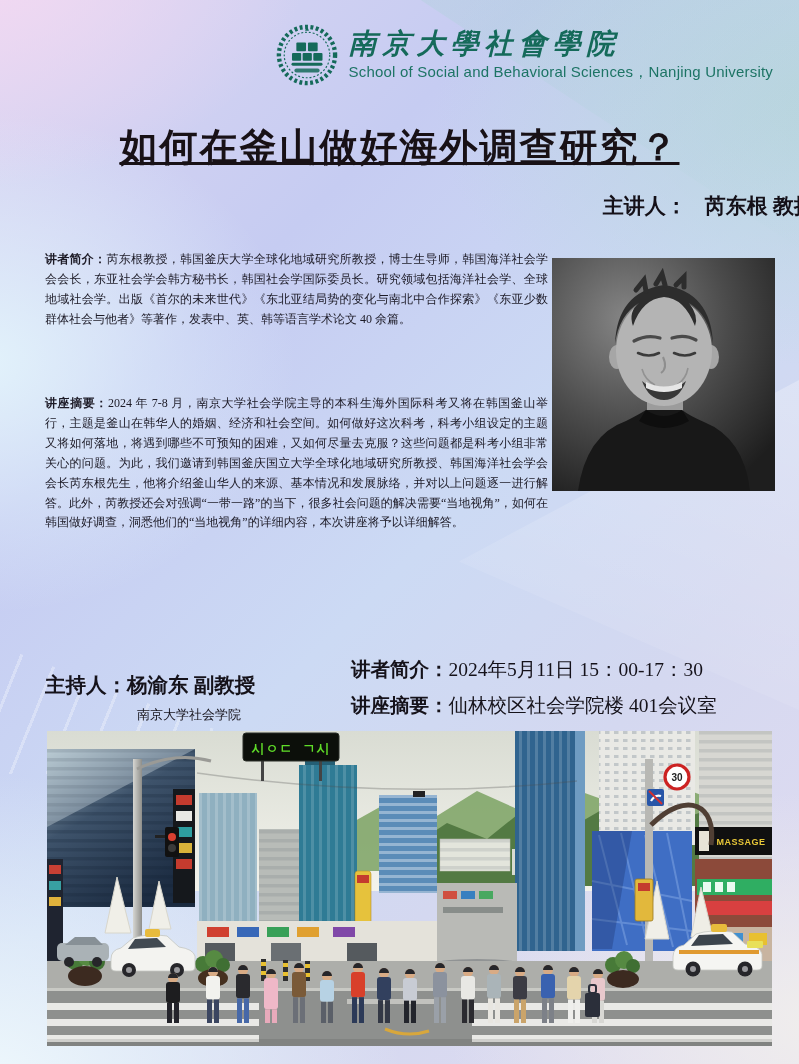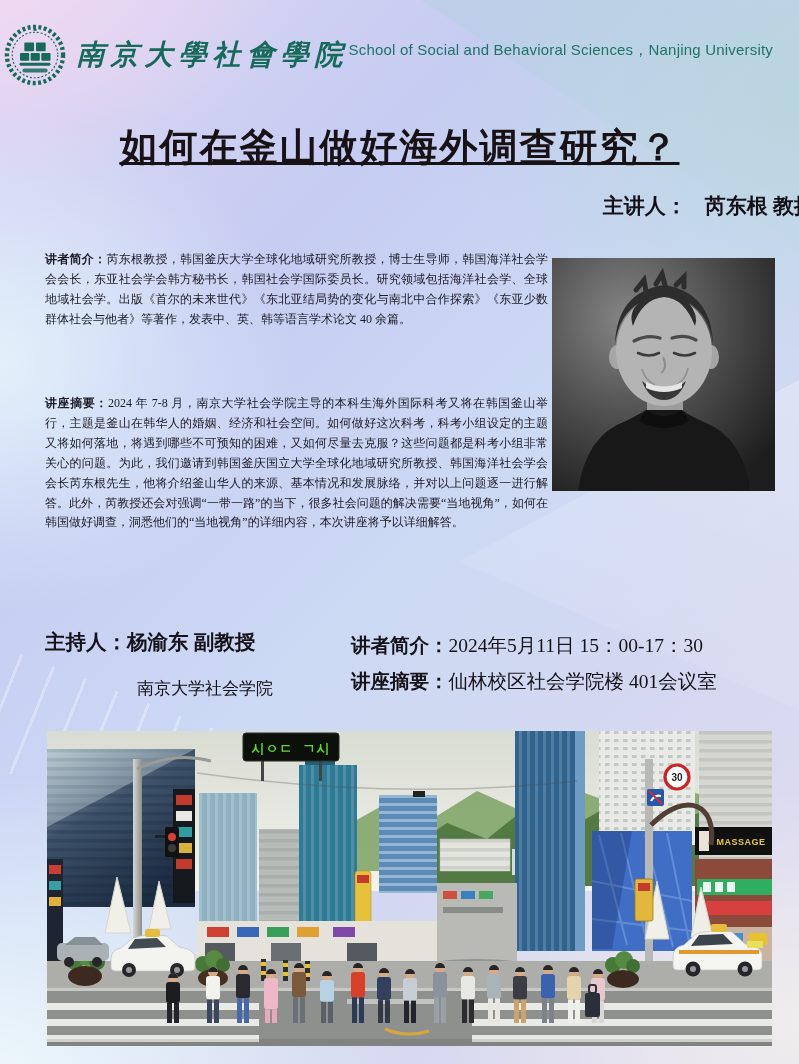"南京大學社會學院" .logo-texts { flex-direction: row -> column }
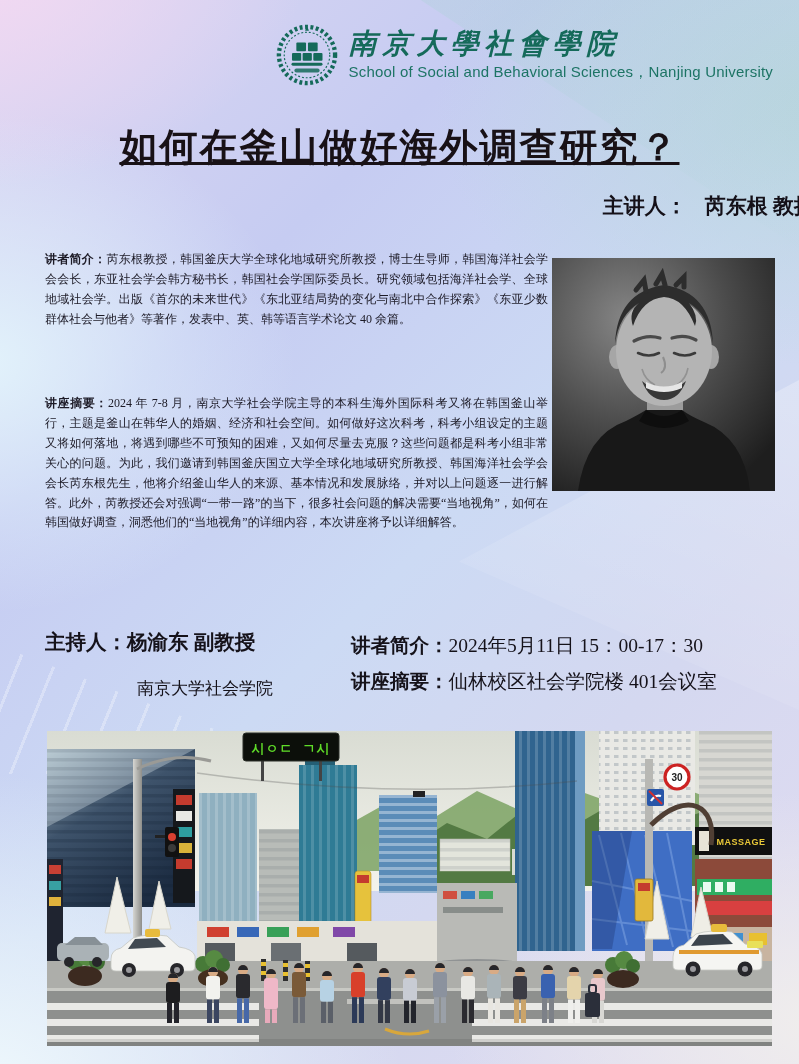"主持人：杨渝东 副教授" .info-row { top: 628px -> 652px }
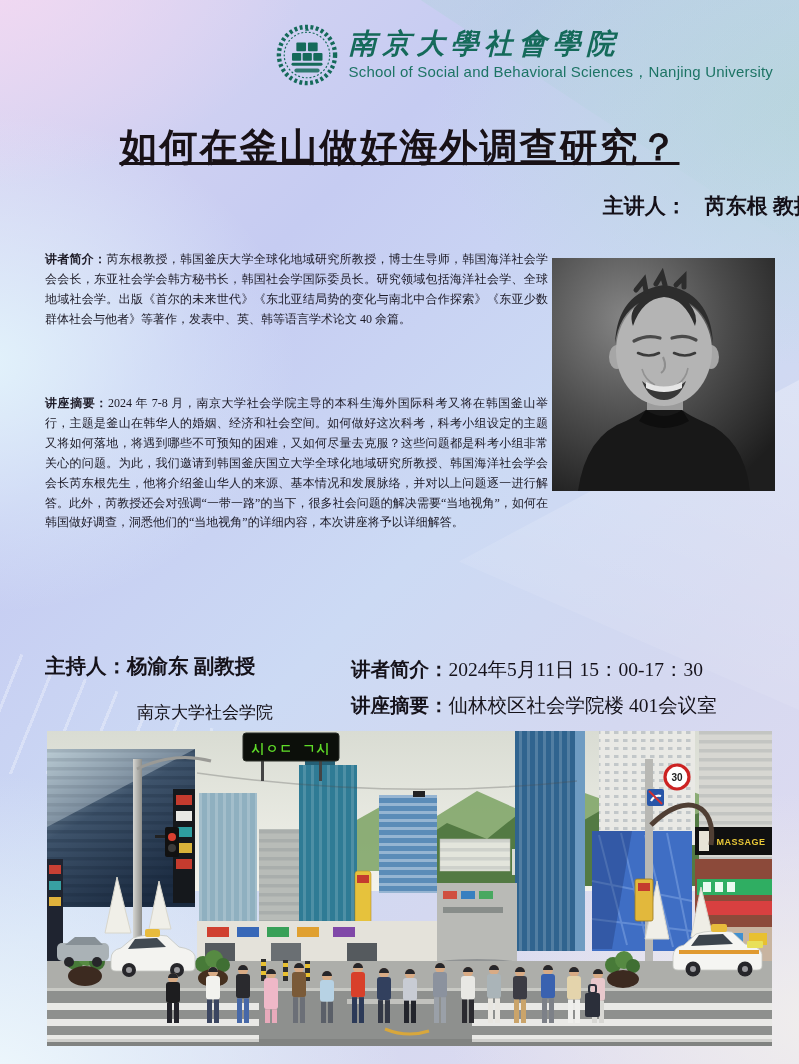"南京大学社会学院" .host-aff { font-size: 17px -> 13px; margin-top: 21px -> 7px }
